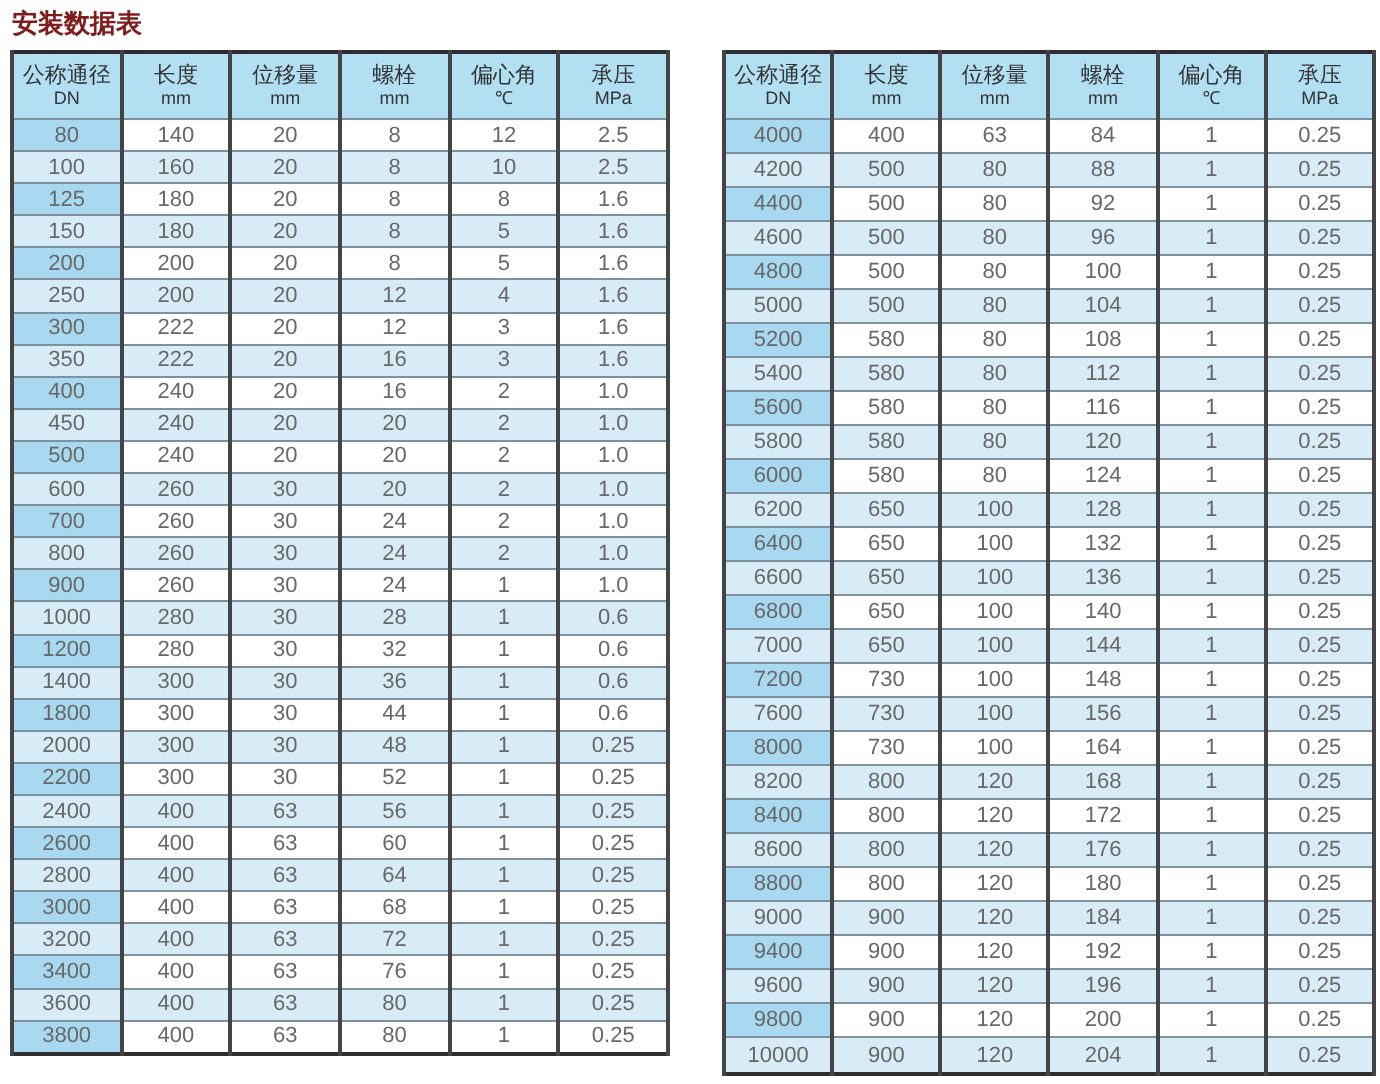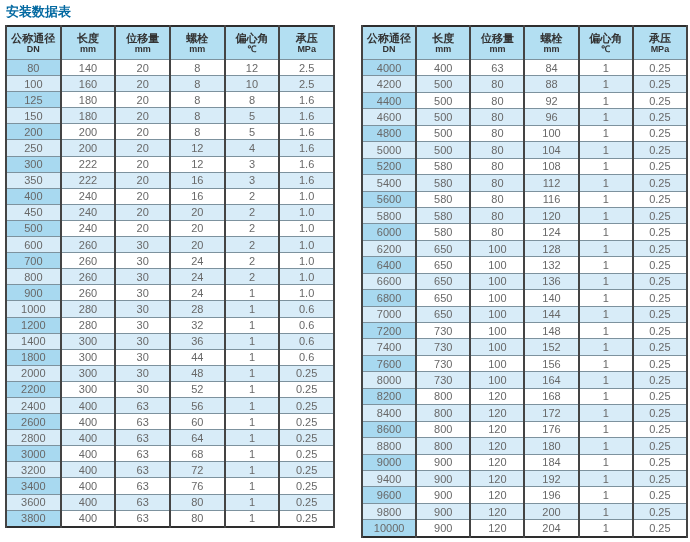"安装数据表" .title { color: #0369a1 -> #7f1d1d }
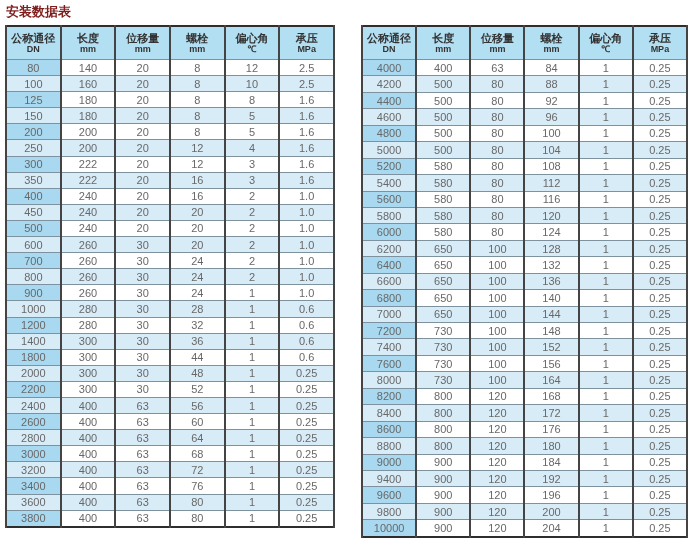"公称通径" thead th { font-weight: bold -> normal }
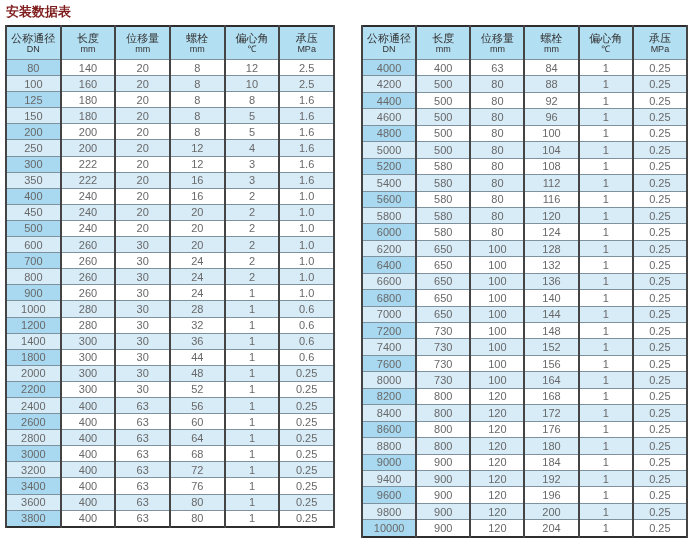"7400" tr { html: <tr> <td>7400</td> <td>730</td> <td>100</td> <td>152</td> <td>1</td> <td>0.25</td> </tr> -> none }
